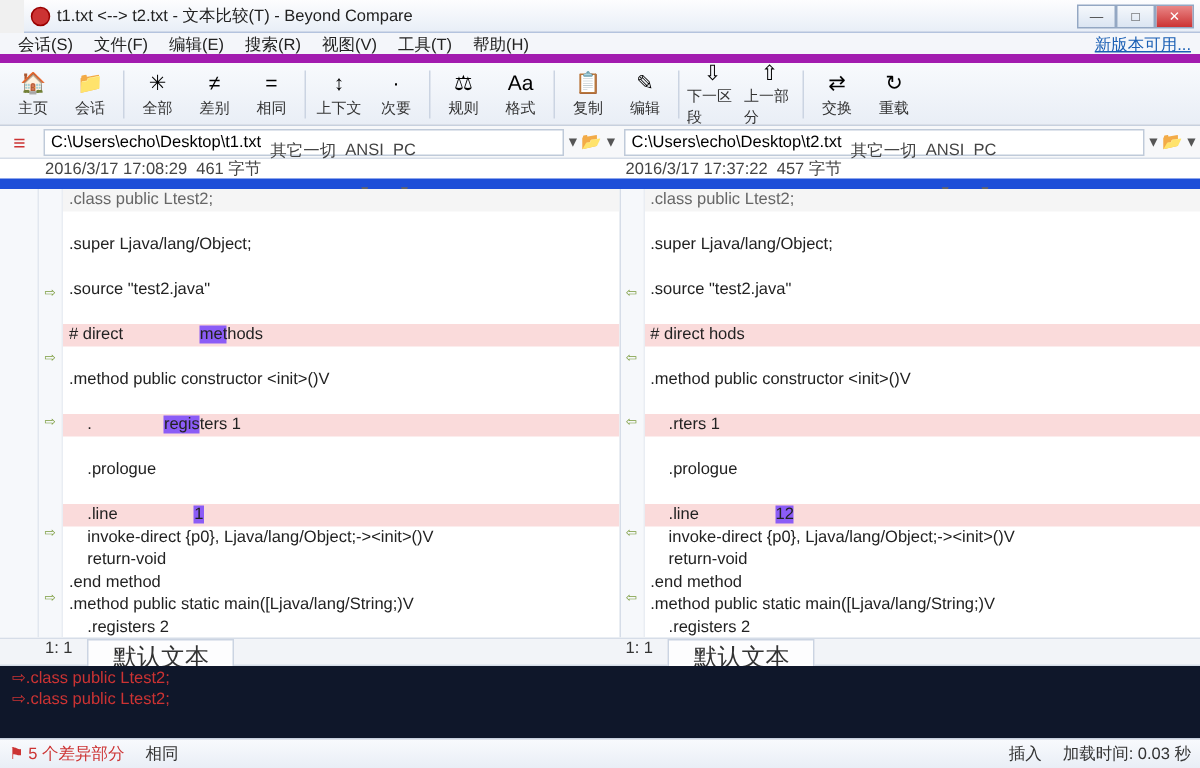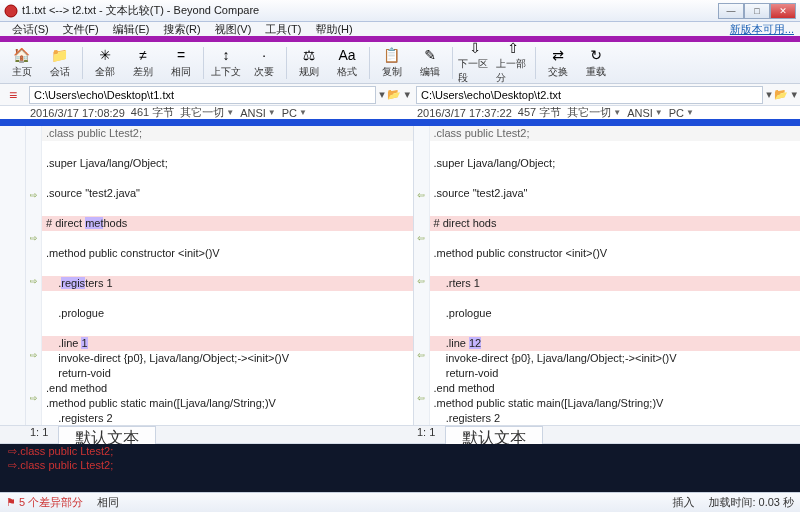"t1.txt <--> t2.txt - 文本比较(T)" .titlebar { margin-left: none -> 16px }
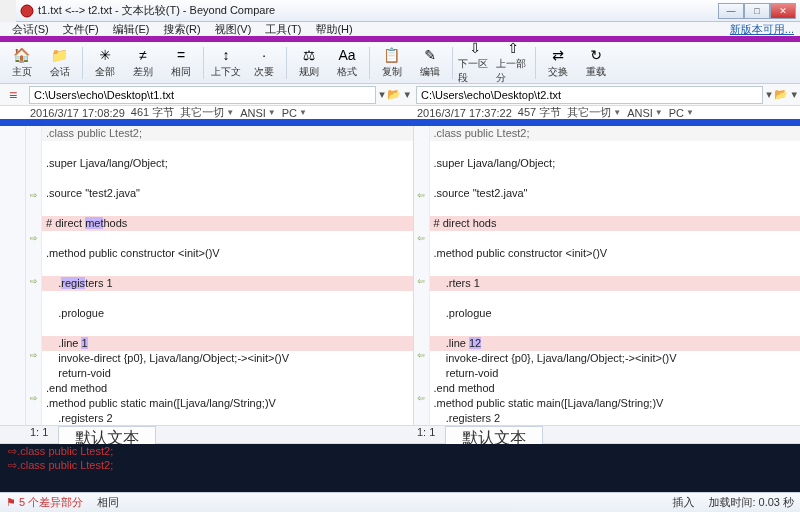"其它一切" .infocell .dd { flex-direction: none -> column; gap: 2px -> 16px }
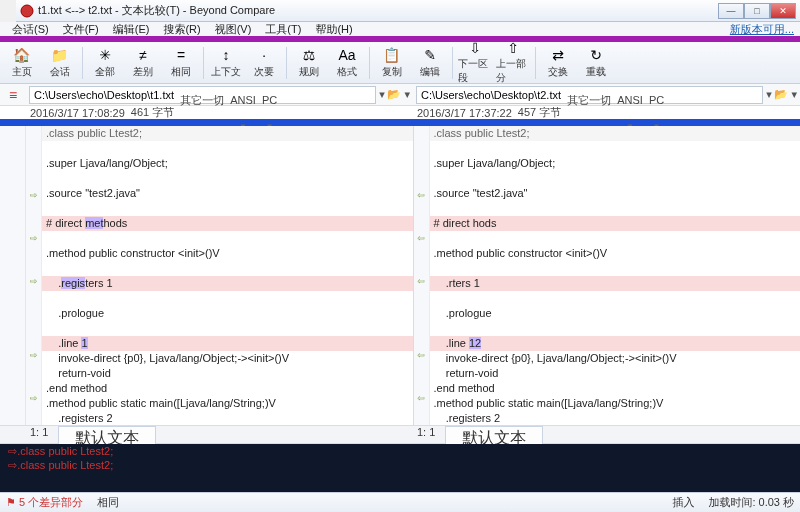"met" .ln .hl { background: #c4b5fd -> #8b5cf6; margin-left: none -> 48px }
